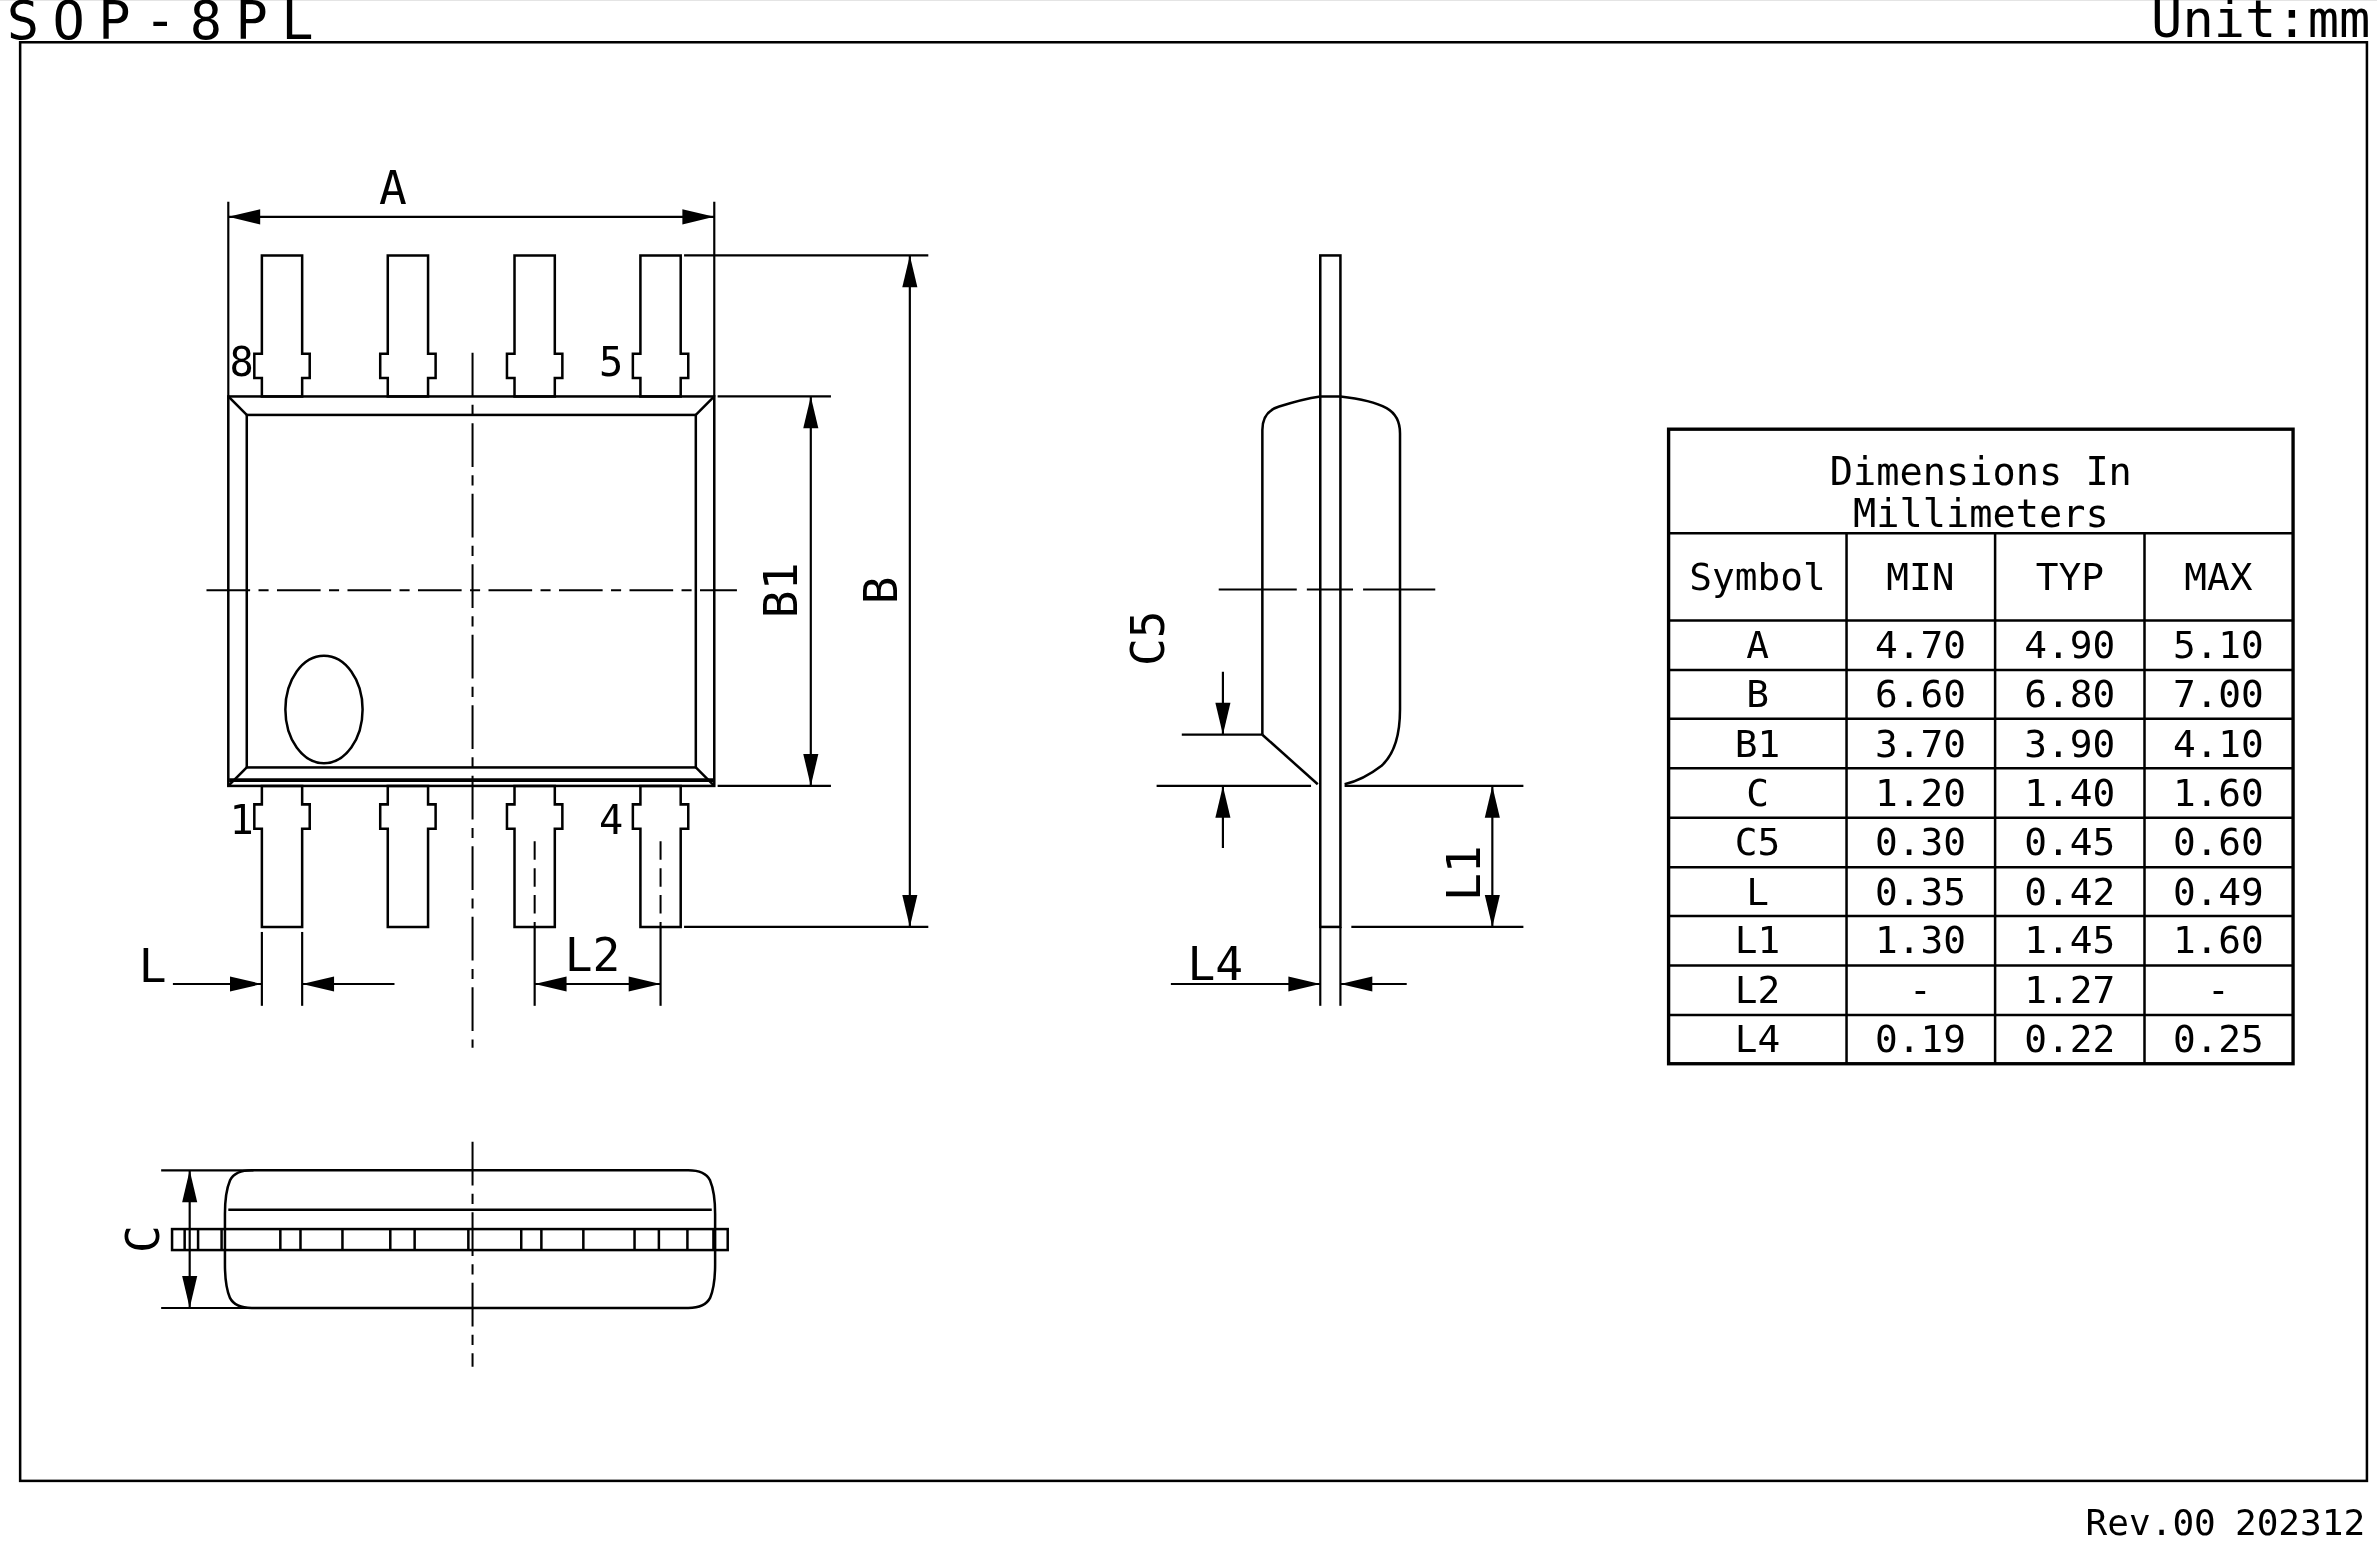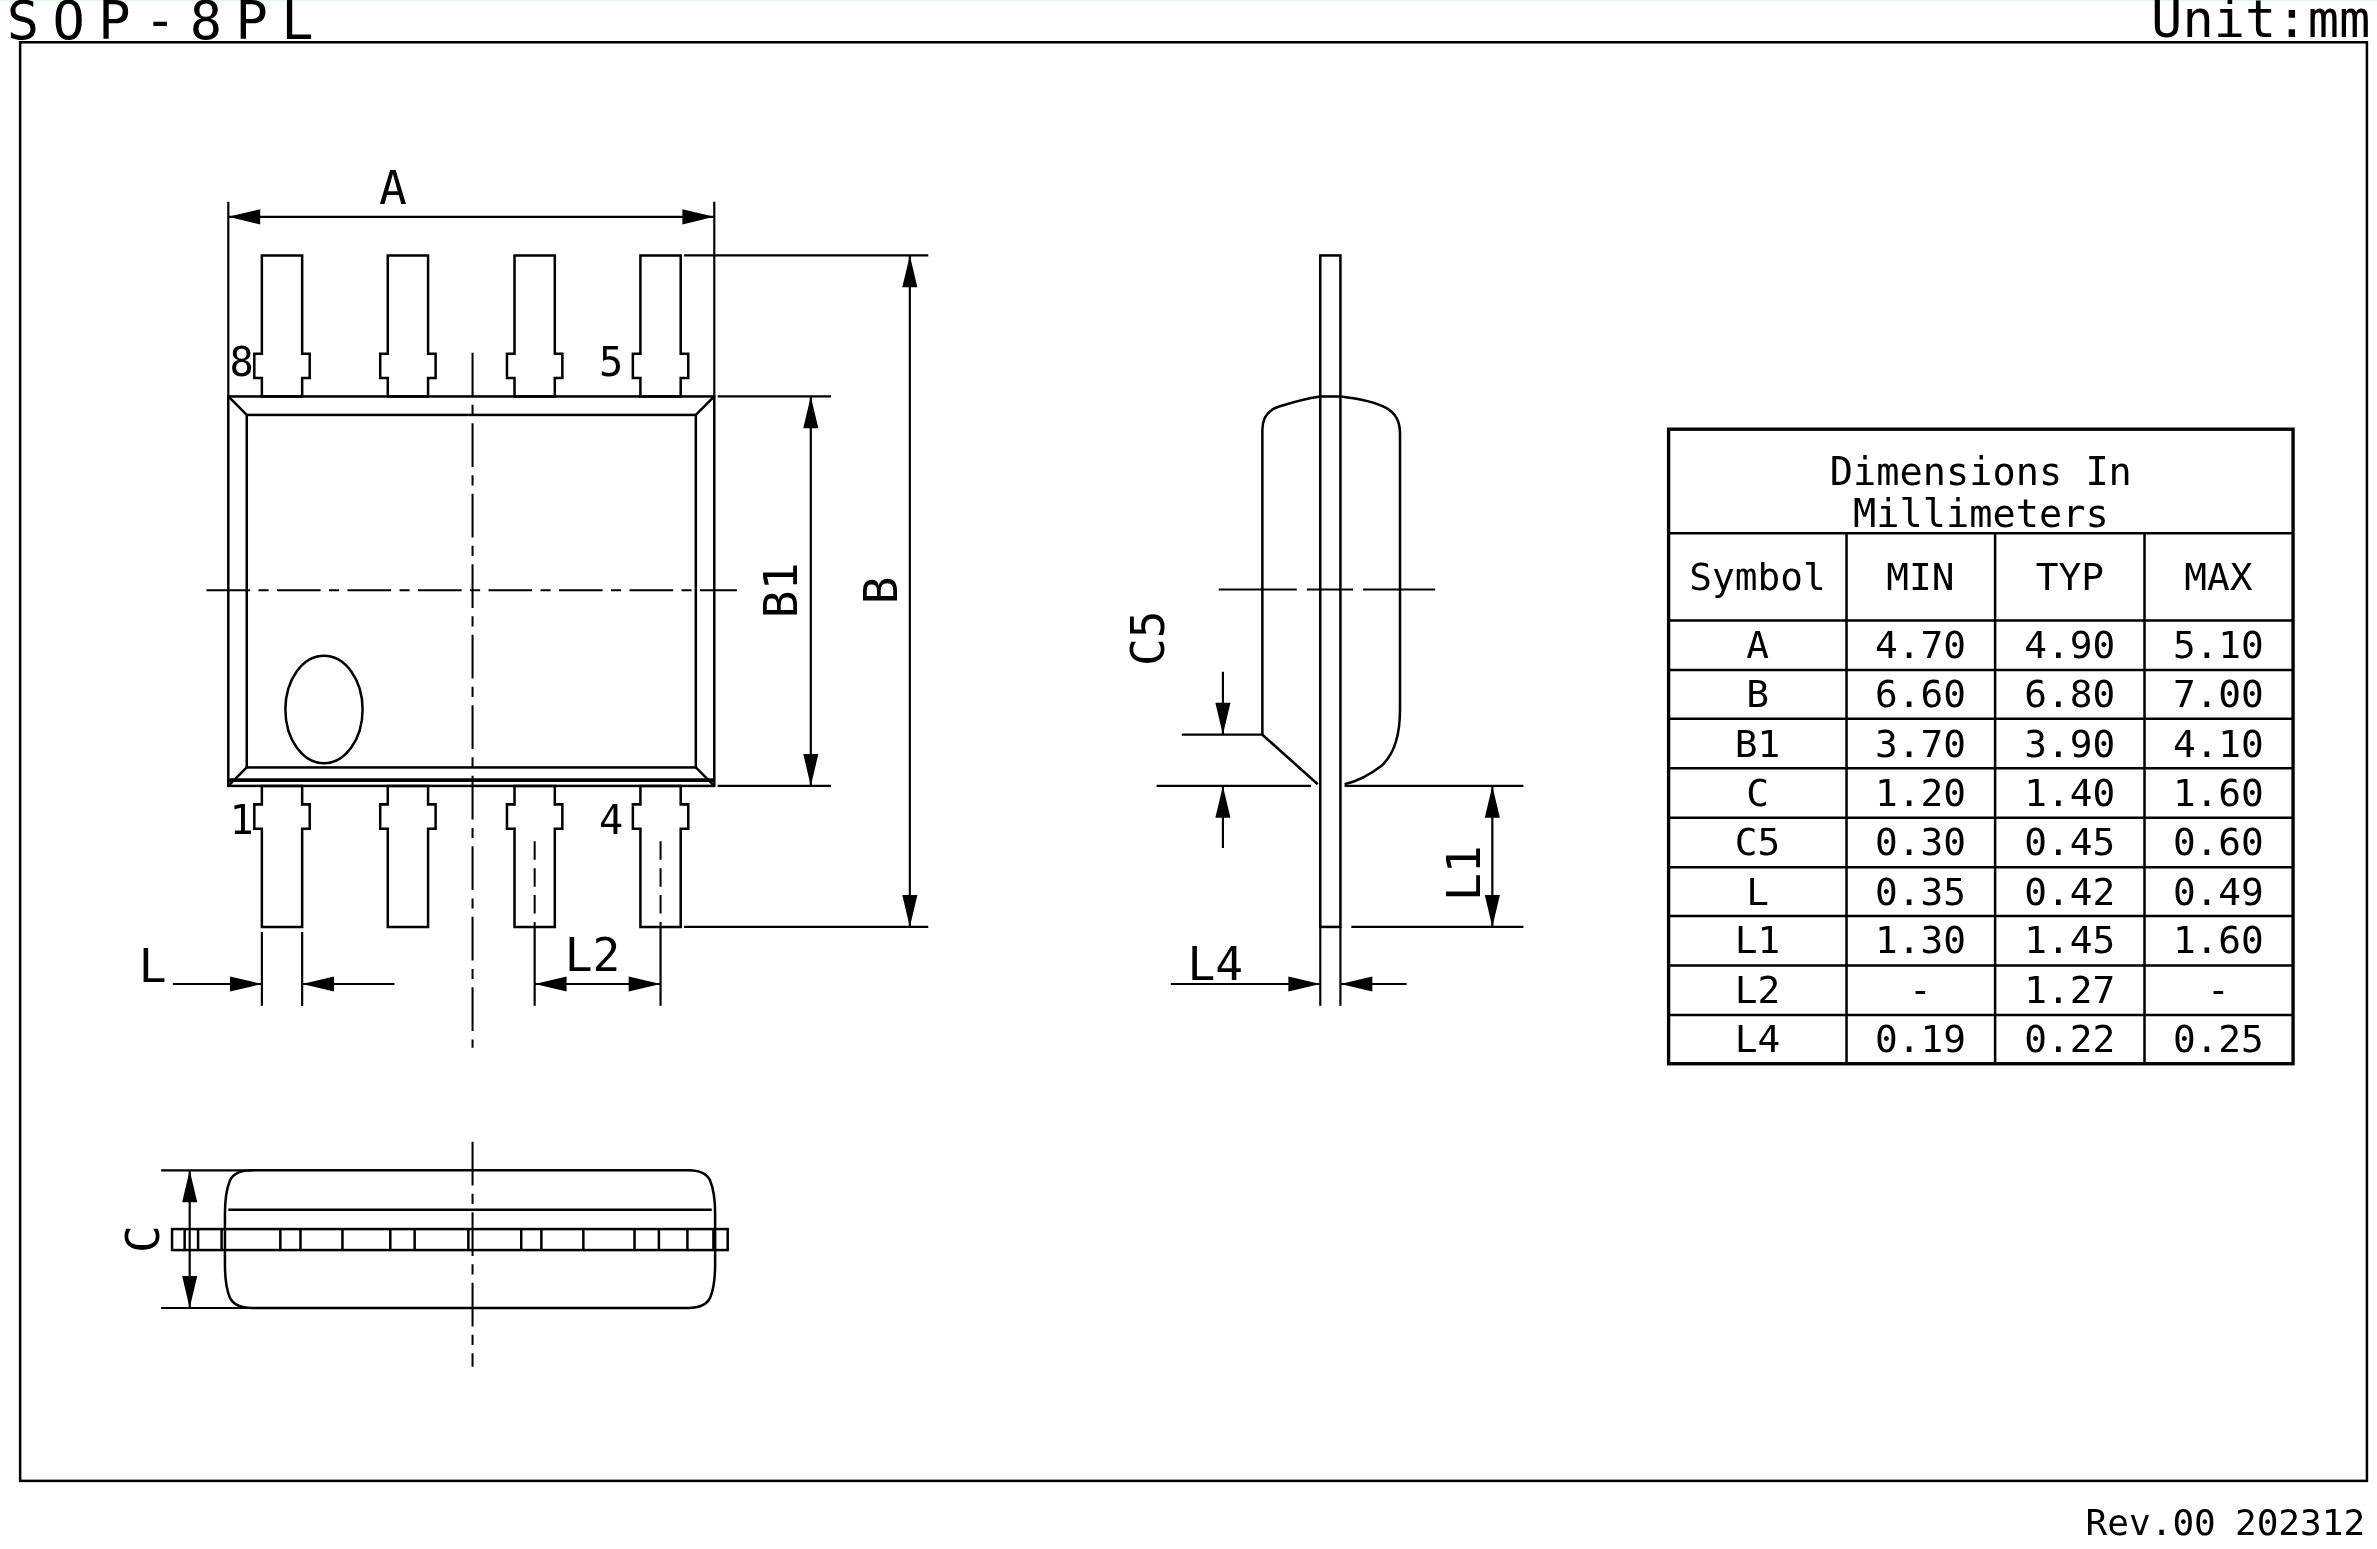"SOP-8PL" .page { background: #86efac -> #a3a3a3 }
